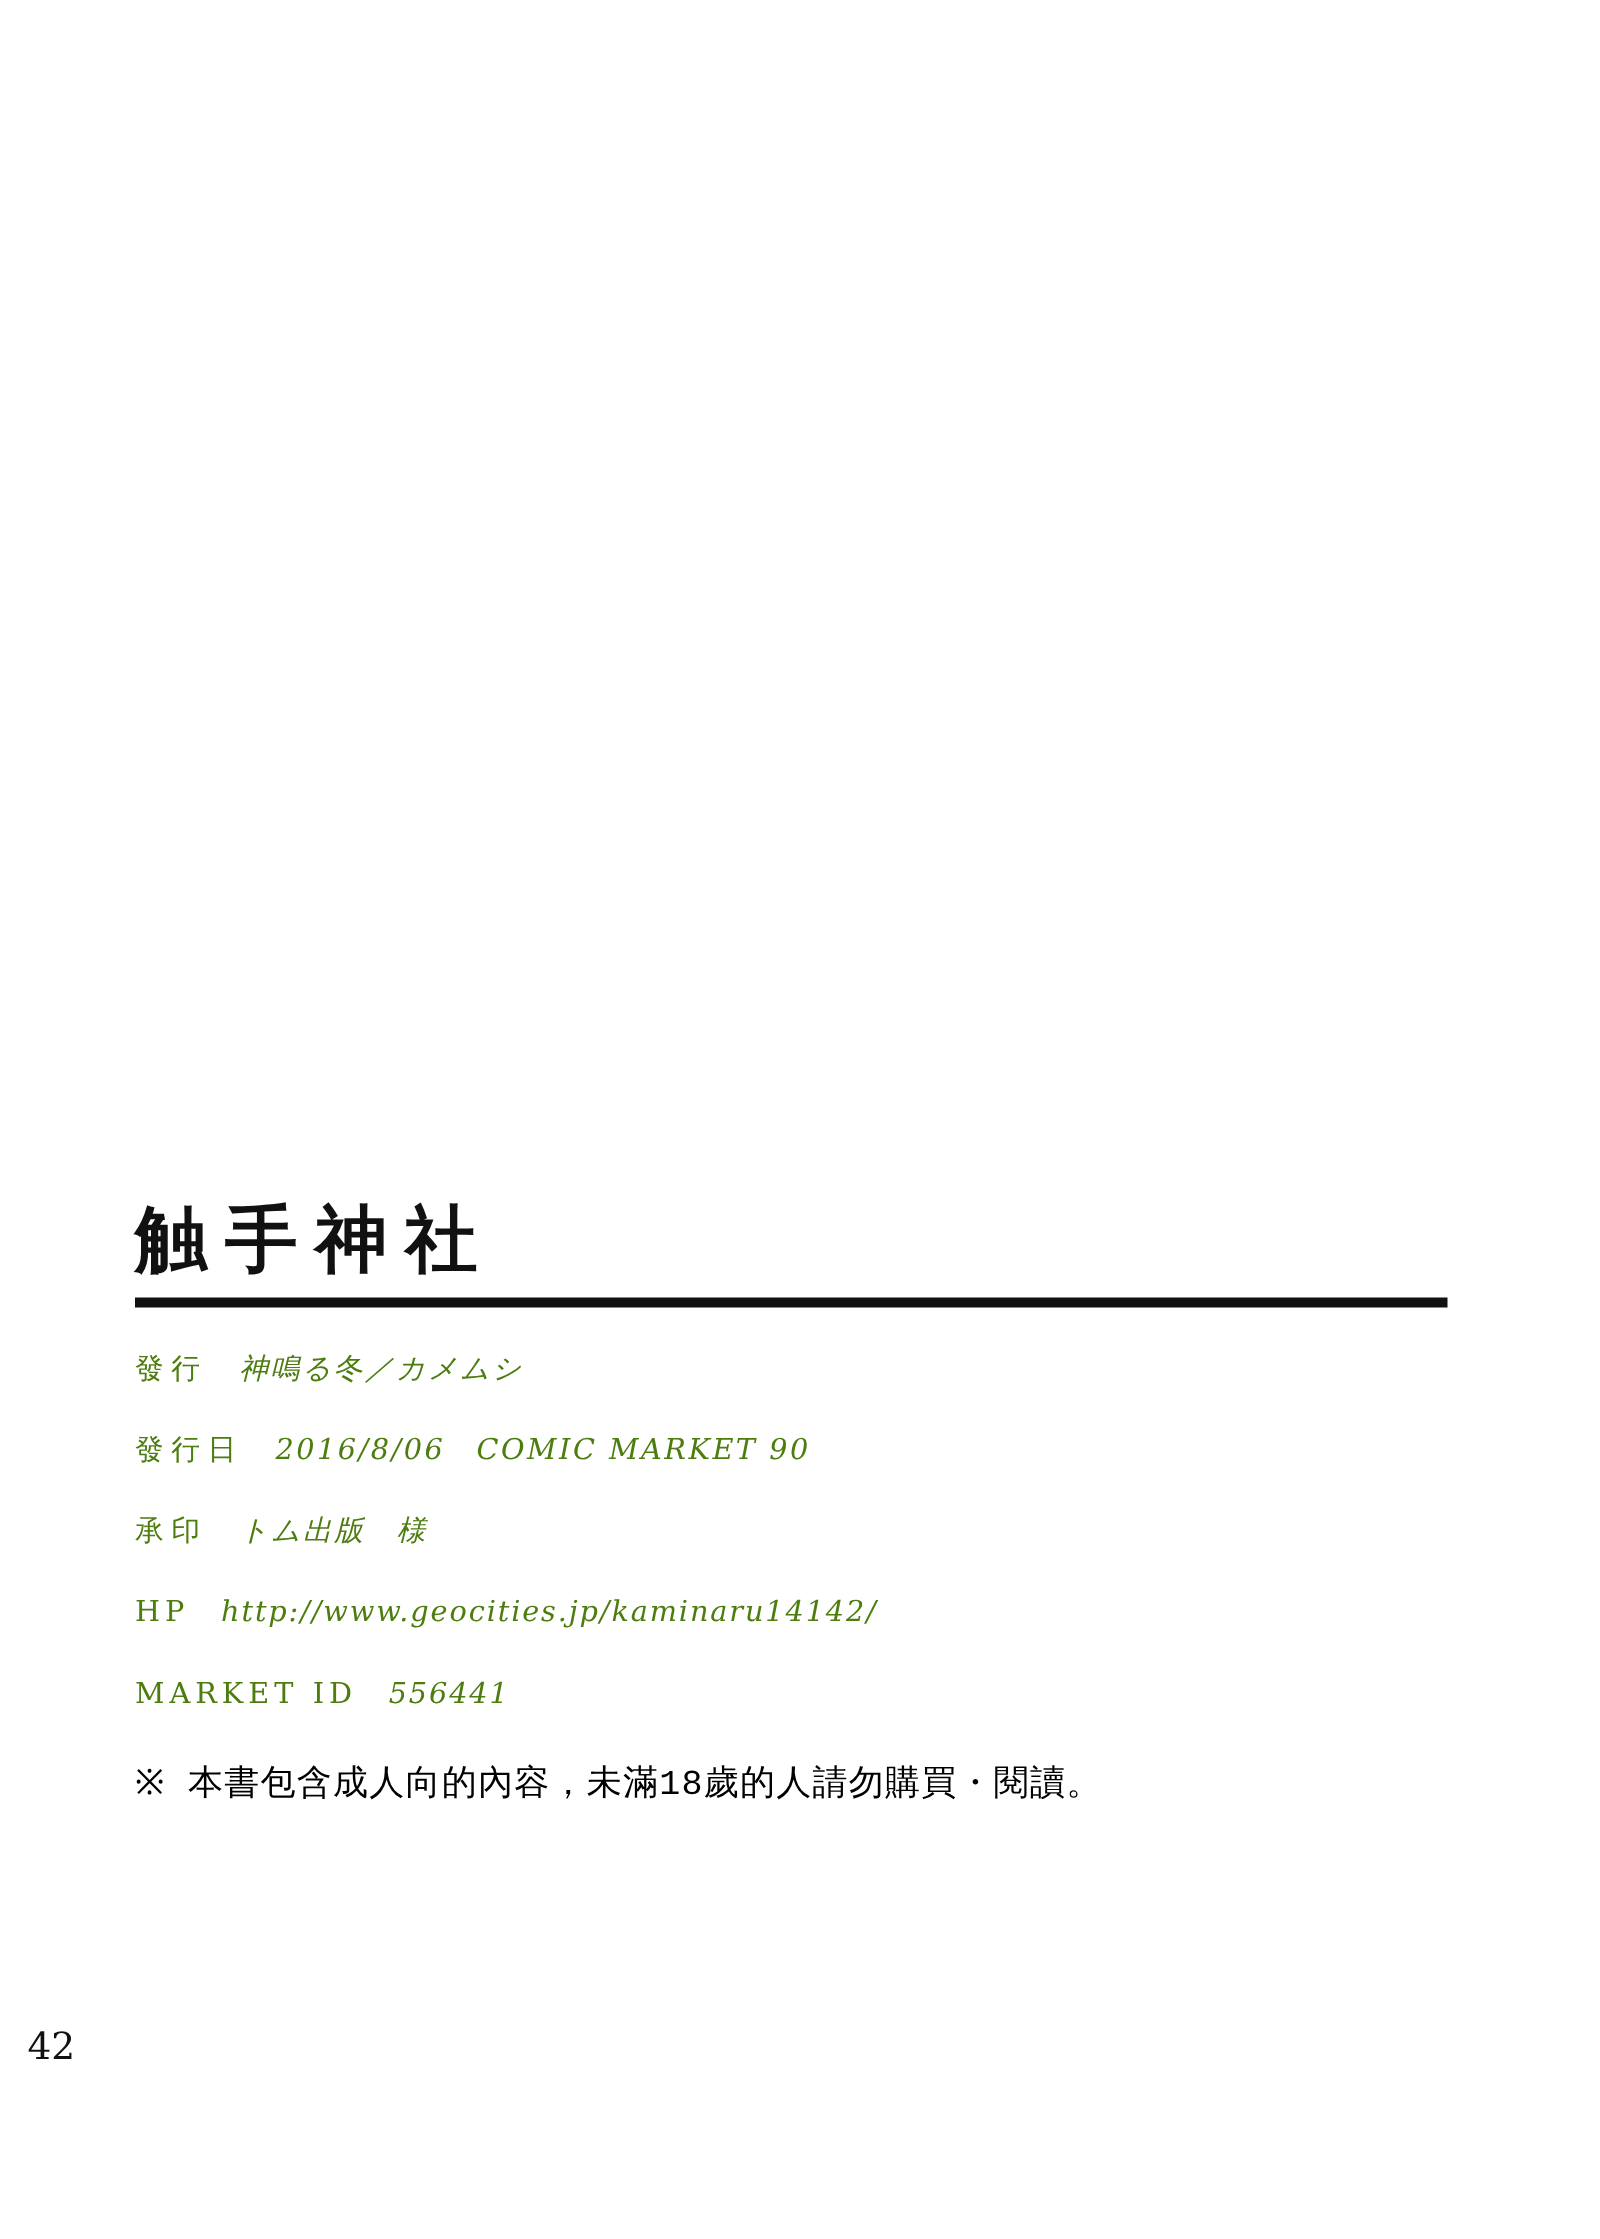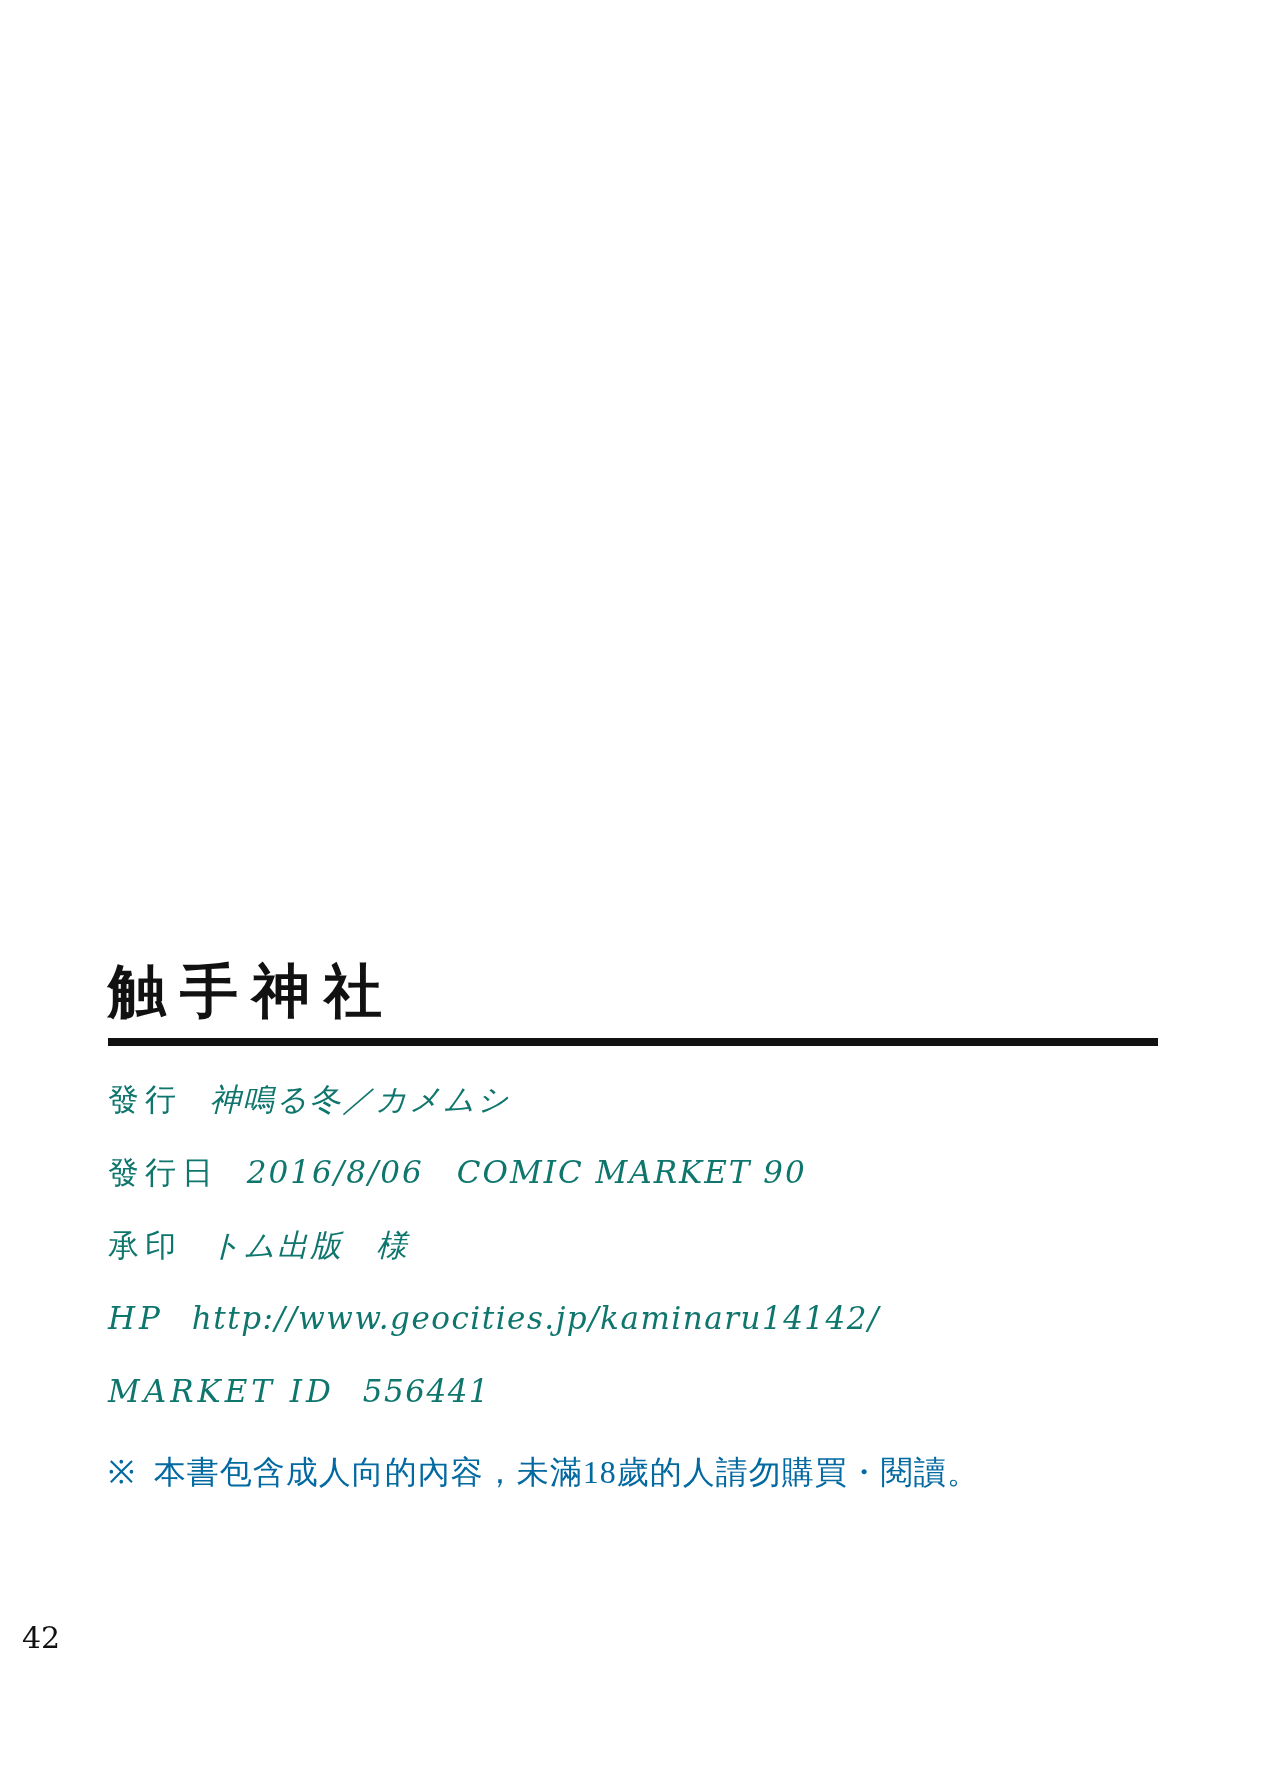"發行 神鳴る冬／カメムシ" .info-row { color: #0f766e -> #4d7c0f; font-size: 31px -> 23px }
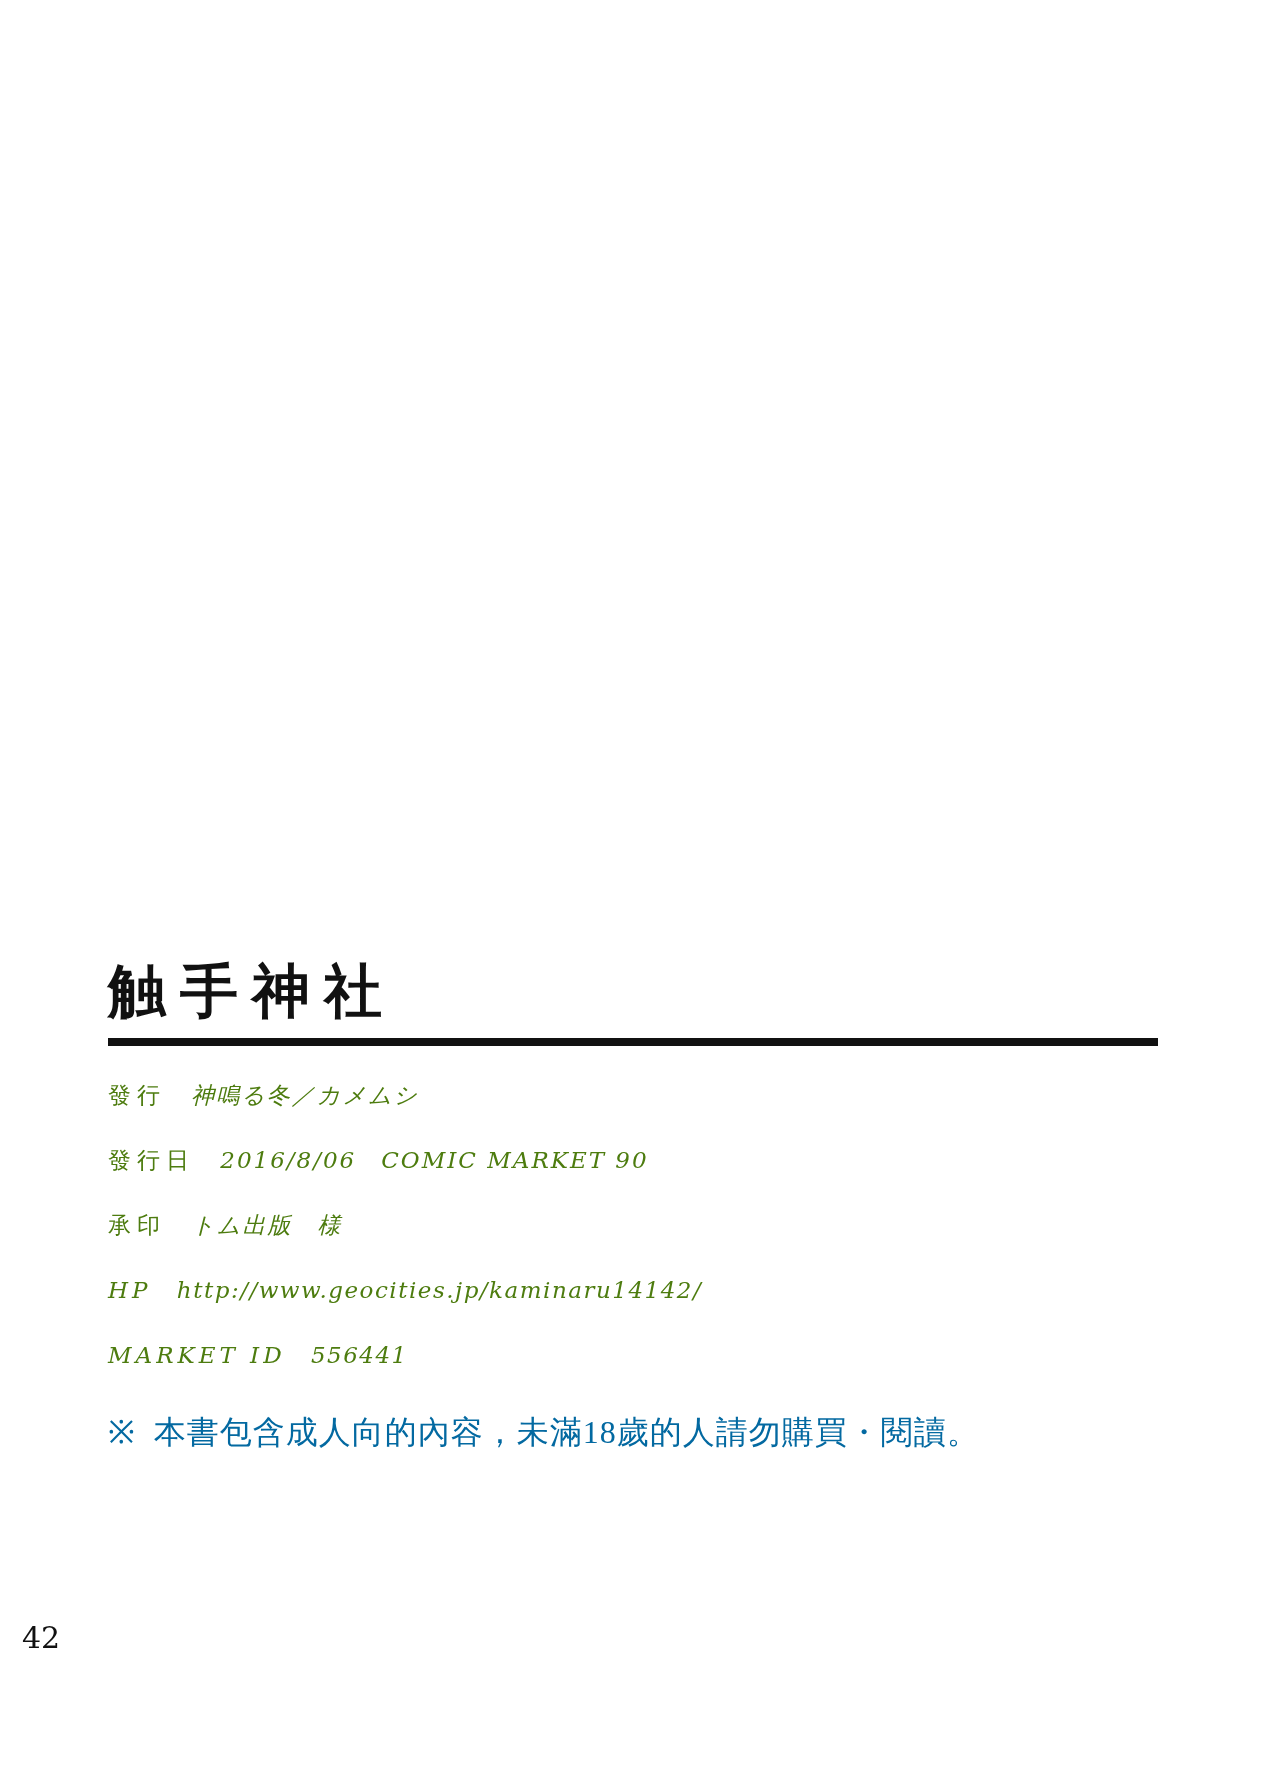"HP" .info-row.latin .label { font-style: italic -> none }
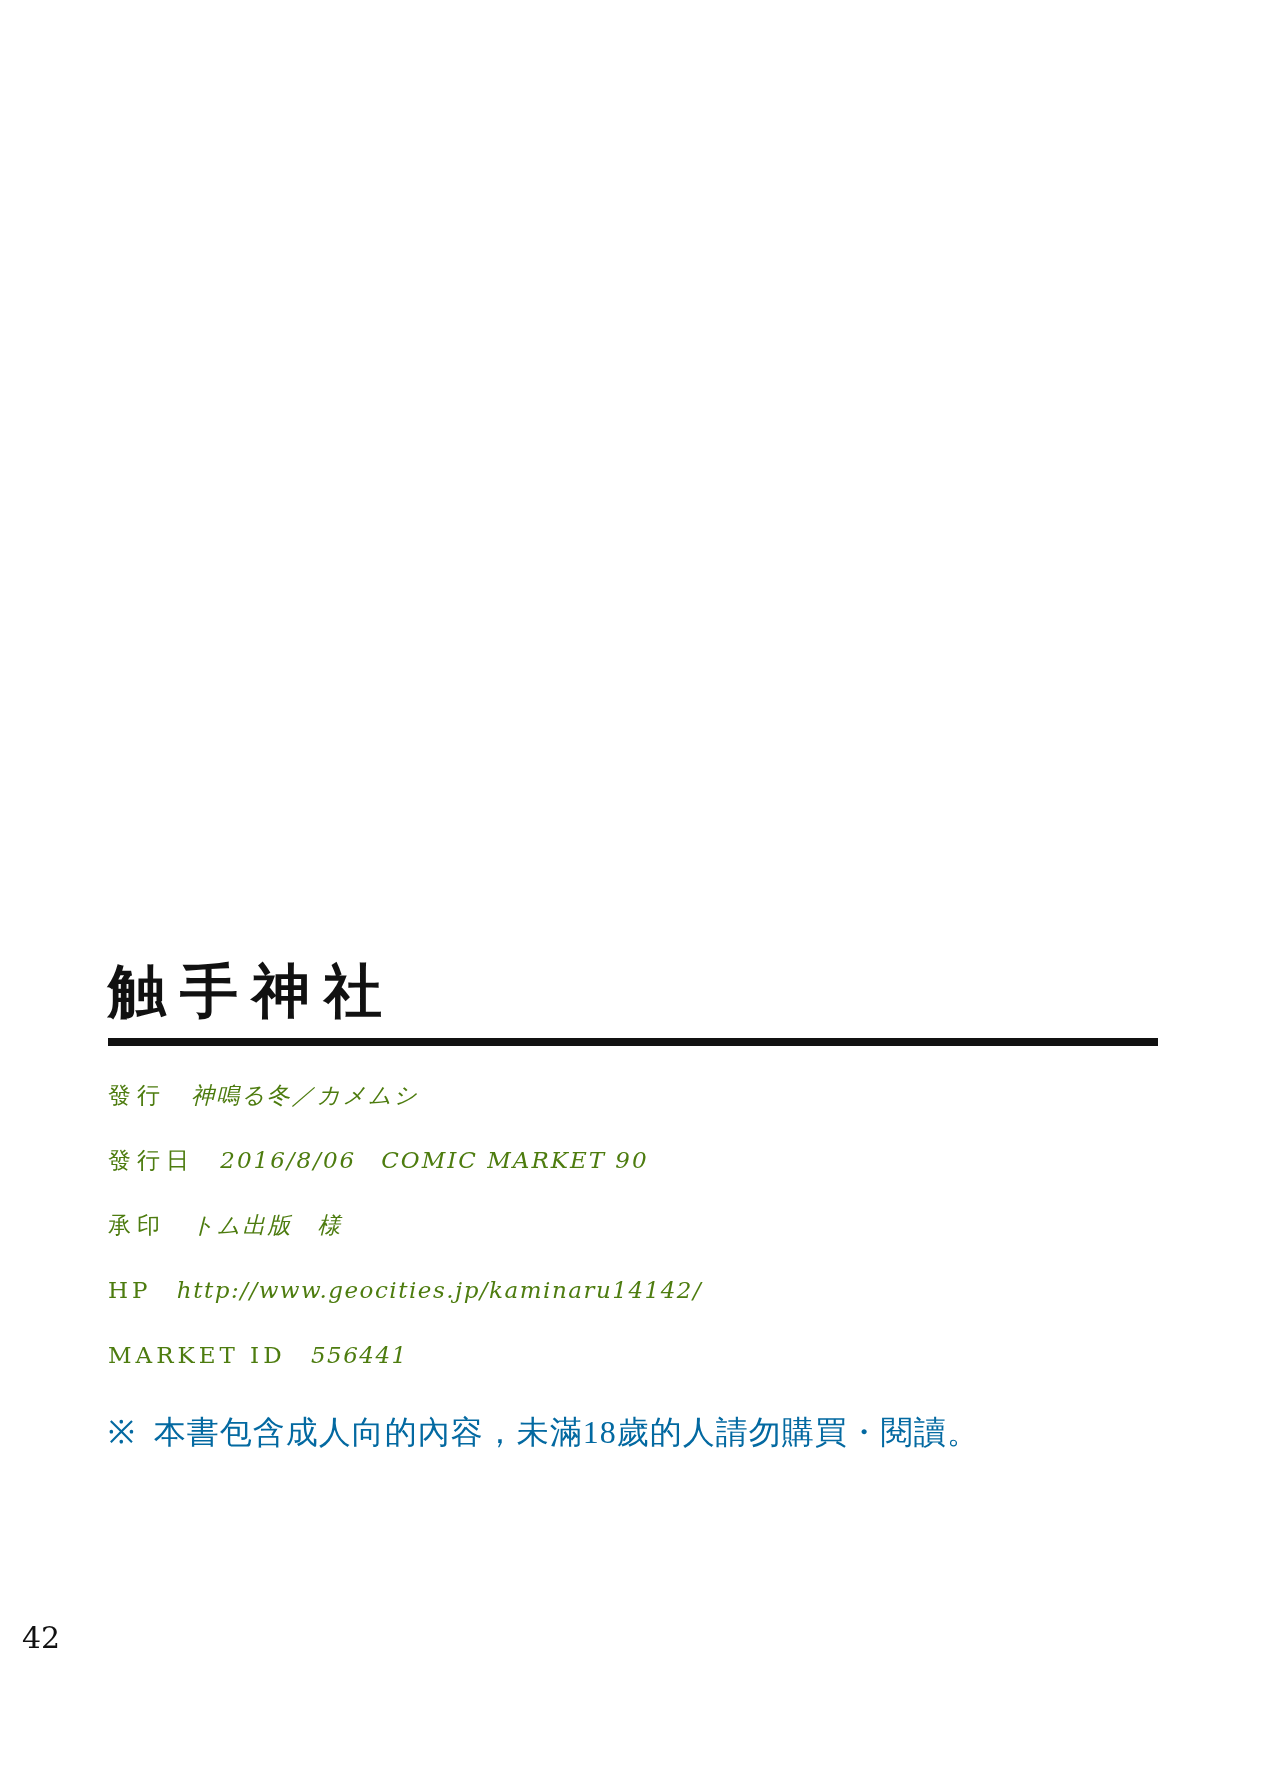"※ 本書包含成人向的內容，未滿18歲的人請勿購買・閱讀。" .note { color: #0369a1 -> #000000; font-family: Liberation Serif, serif -> Liberation Mono, monospace; font-size: 32px -> 28px }
